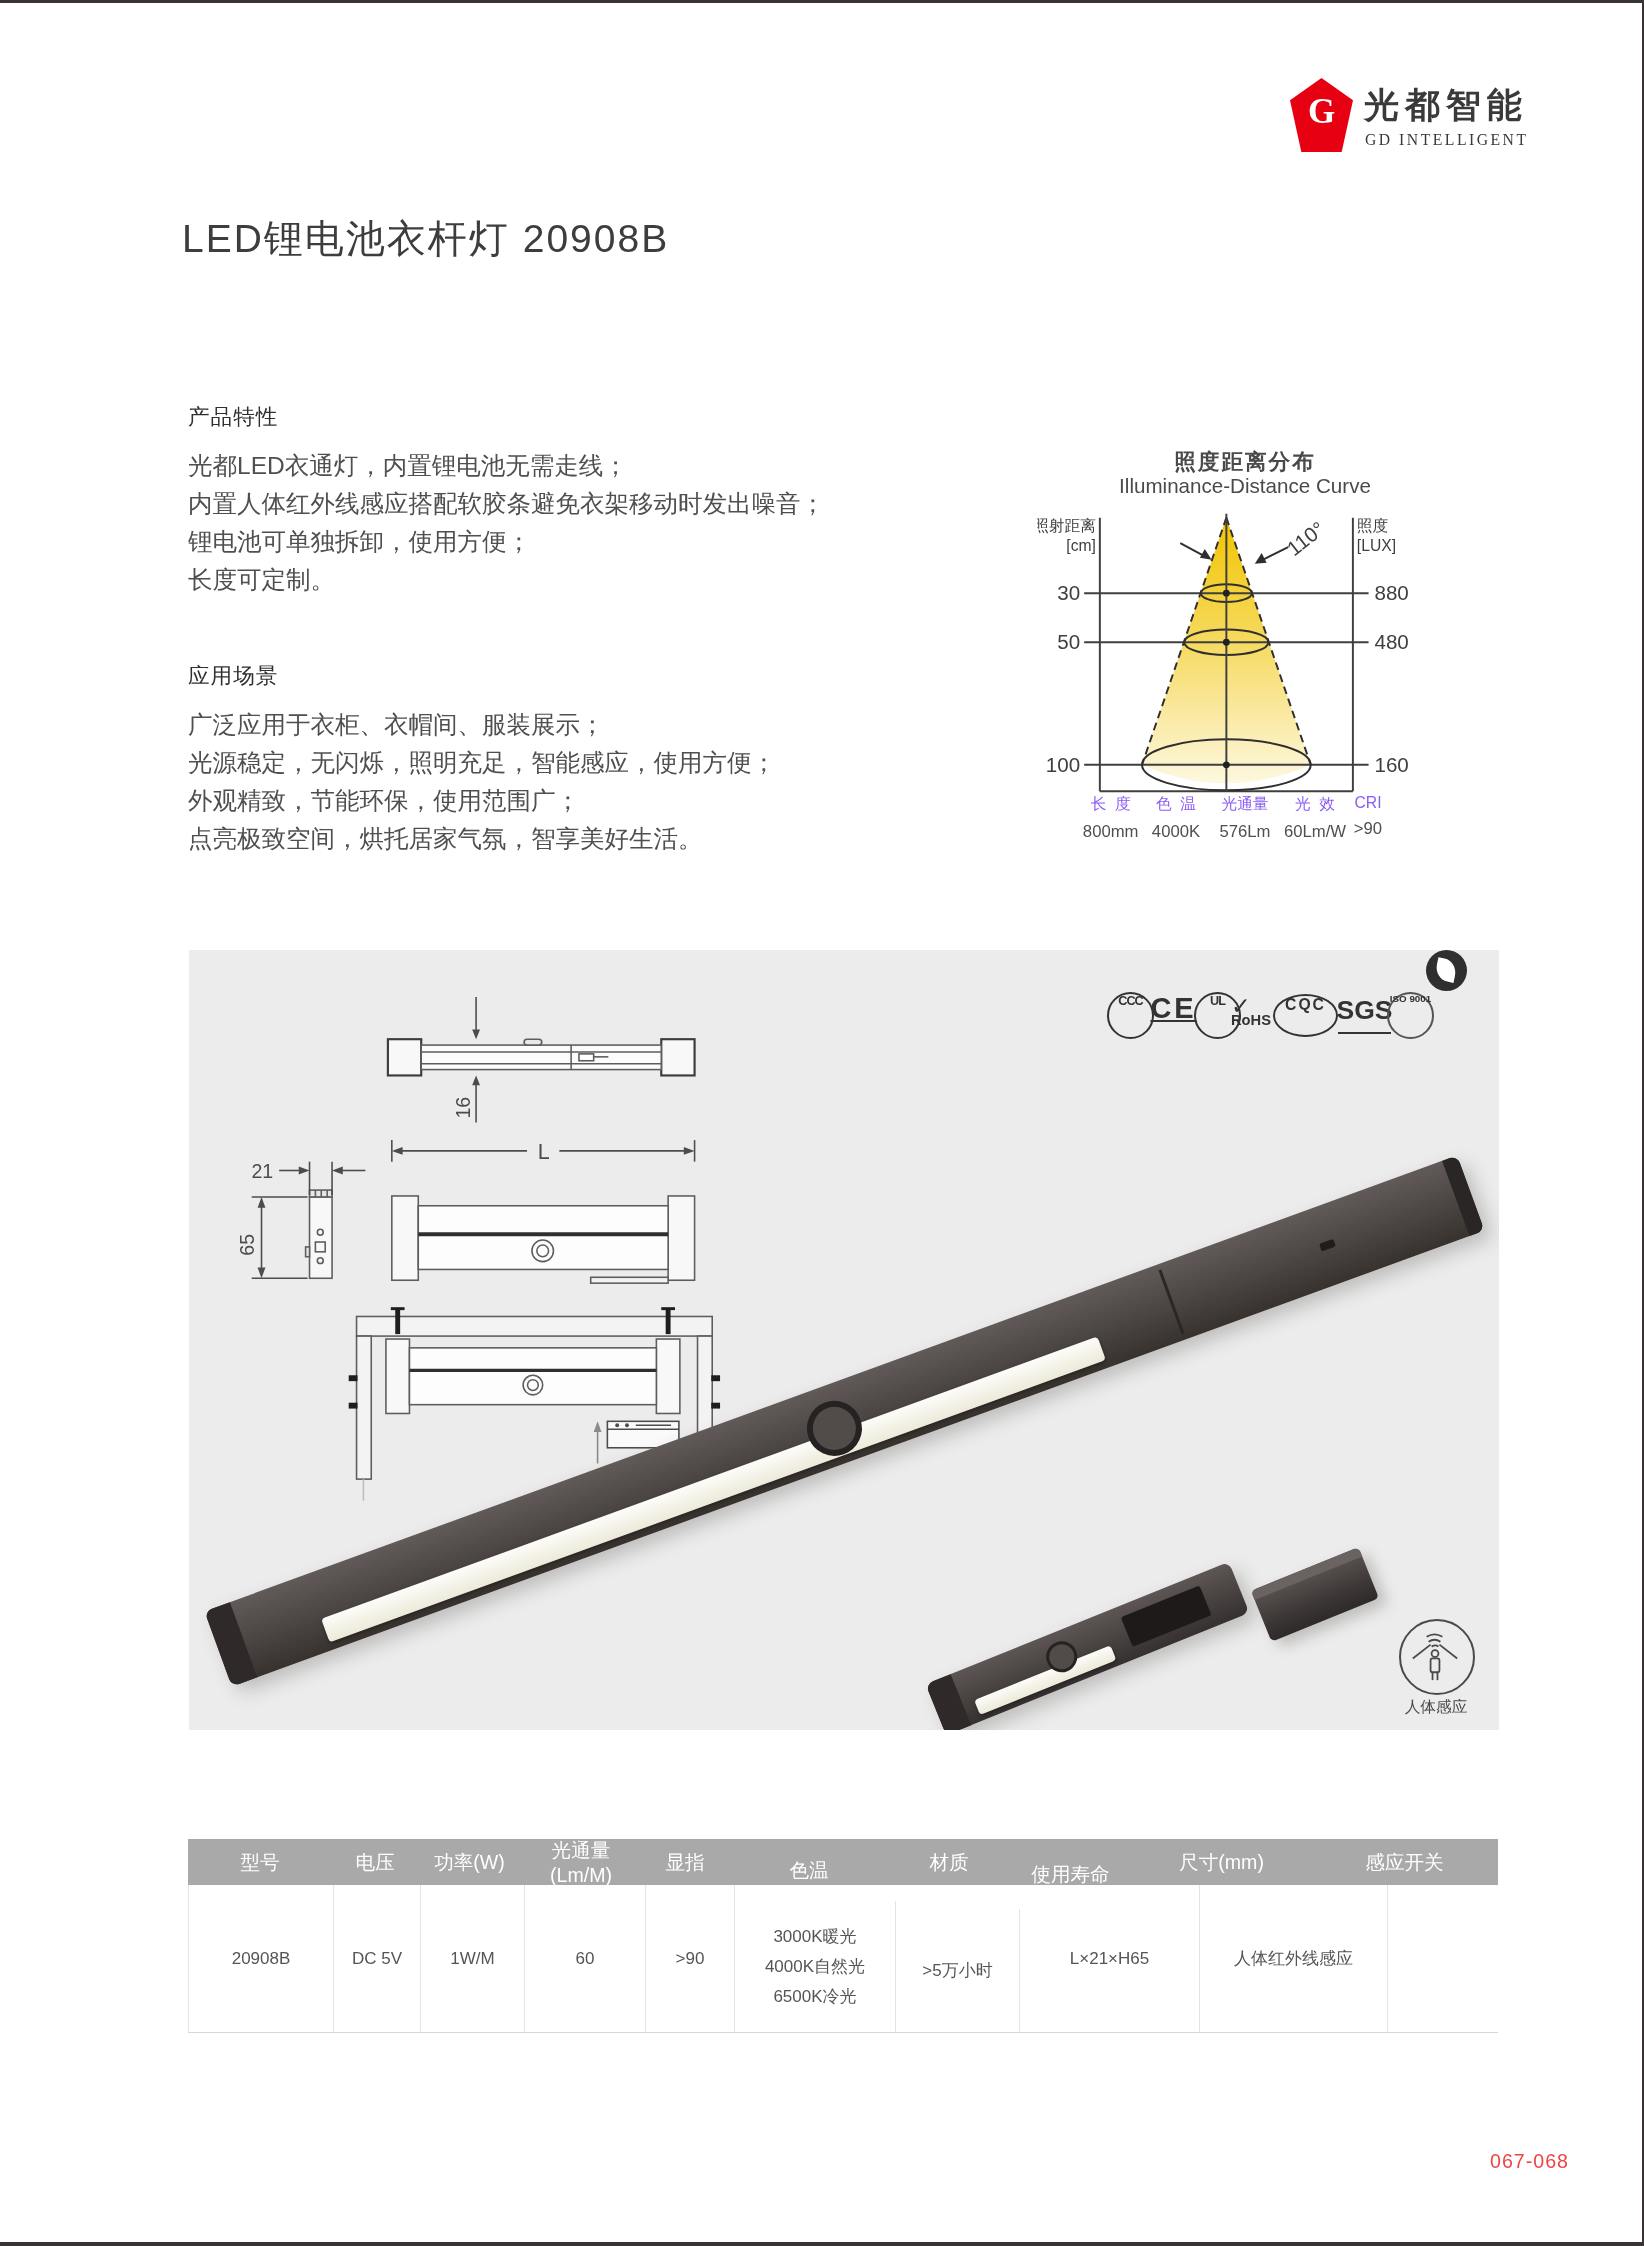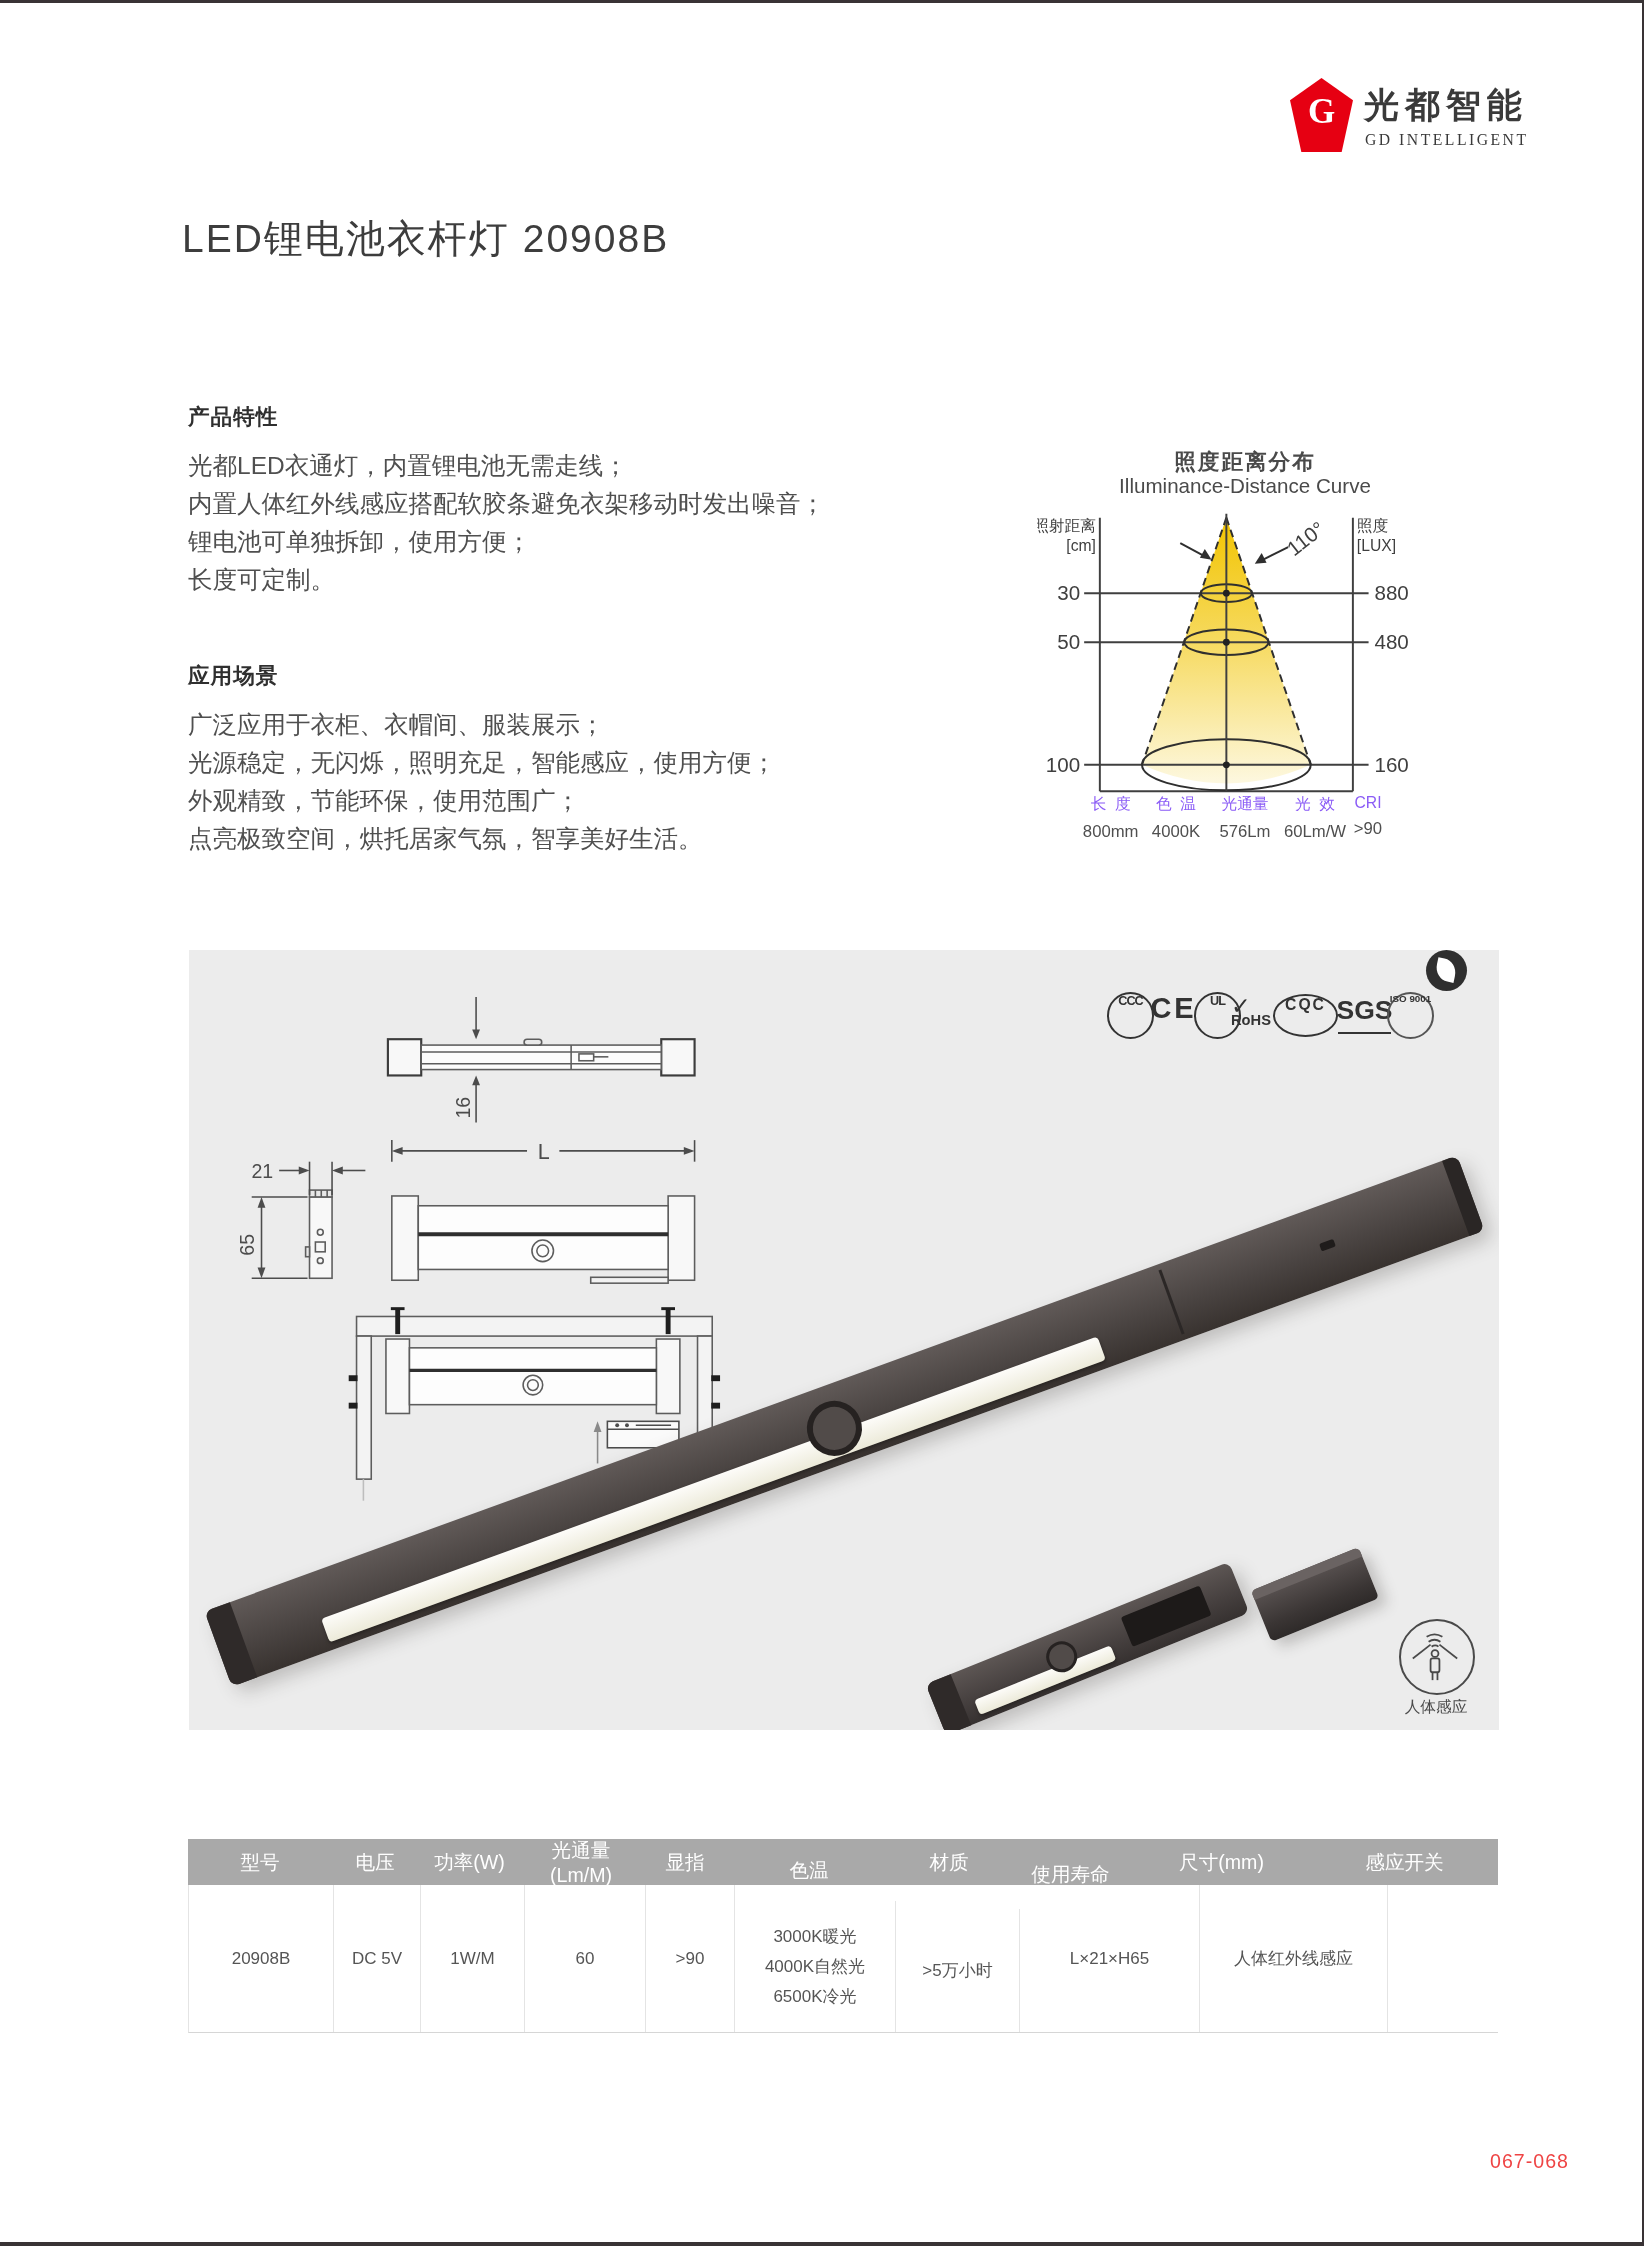"产品特性" .sec-h { font-weight: bold -> normal }
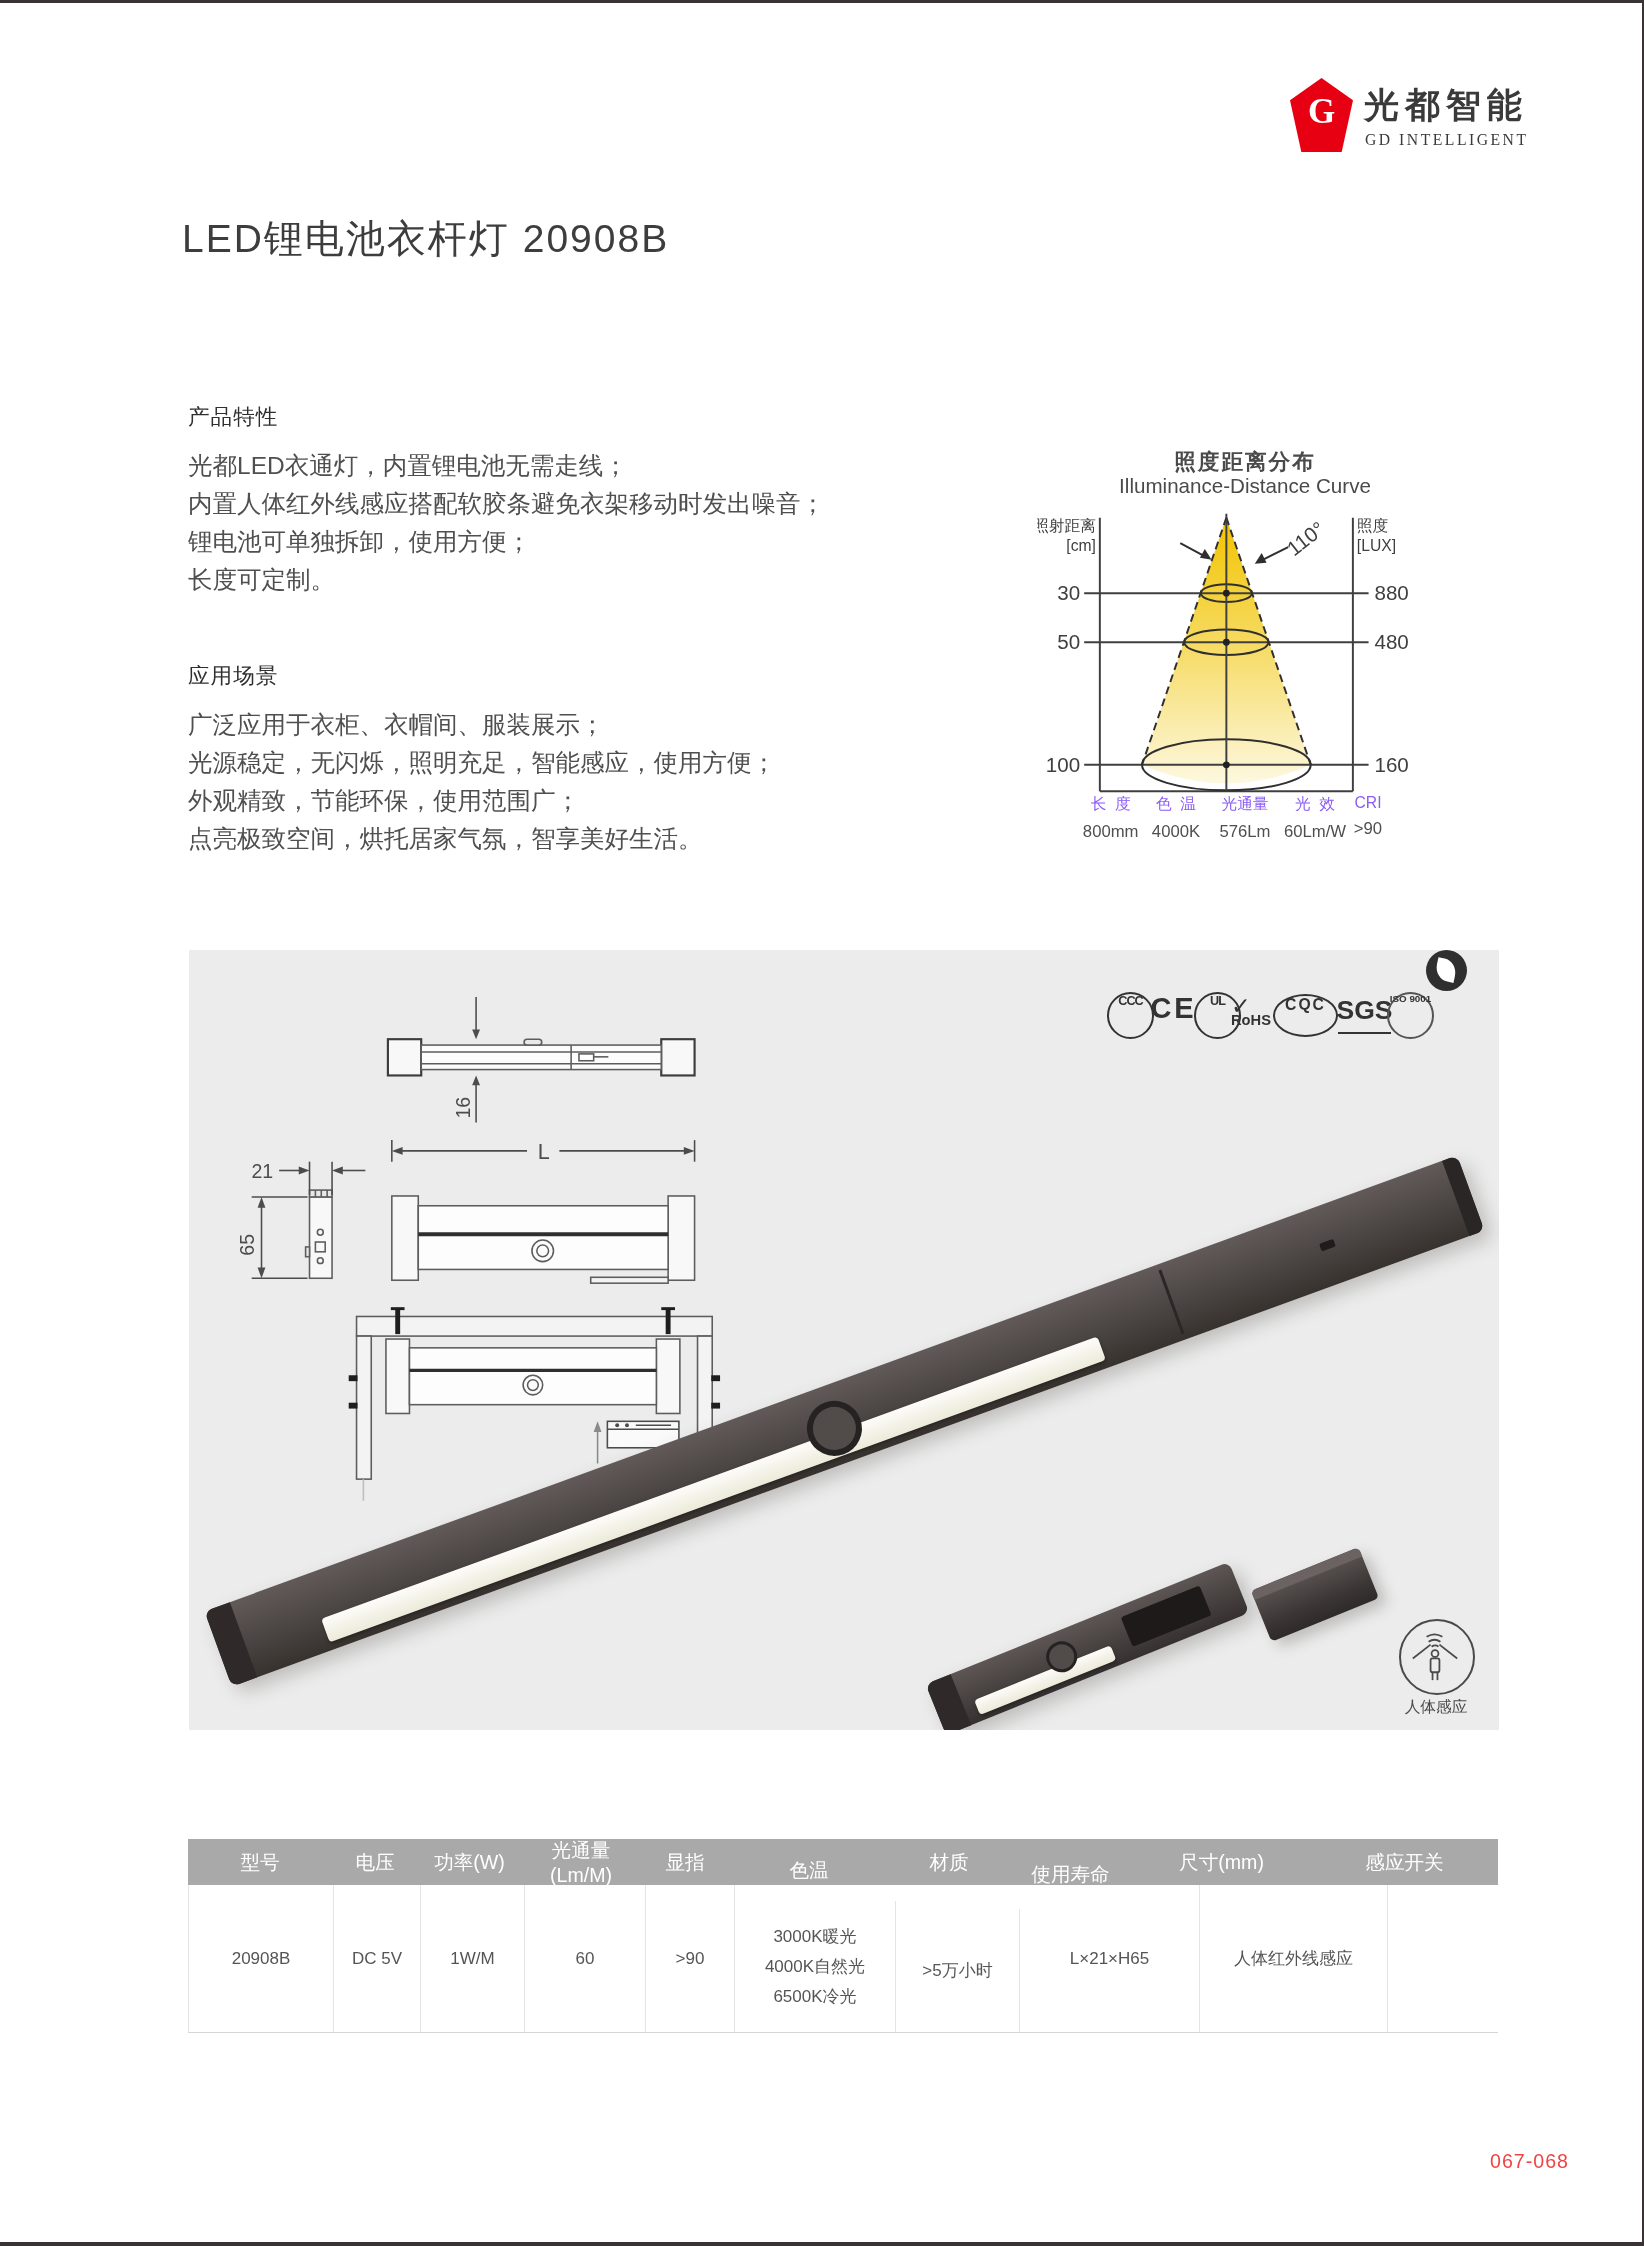"CE" .cert-ce { text-decoration: none -> underline }
